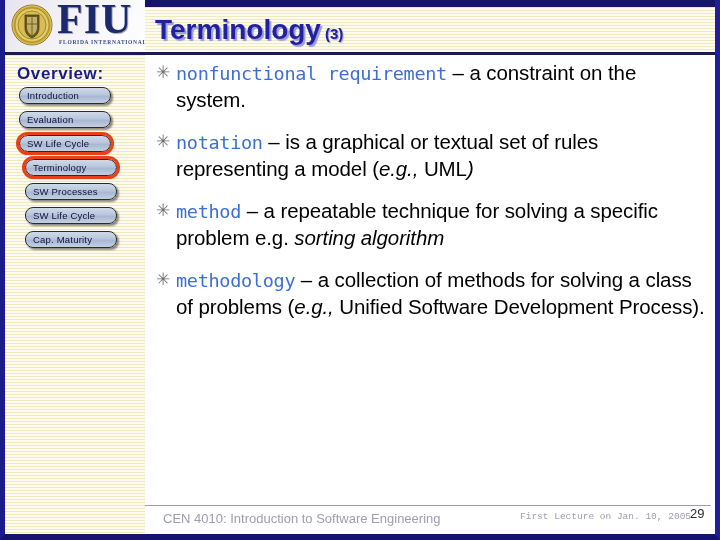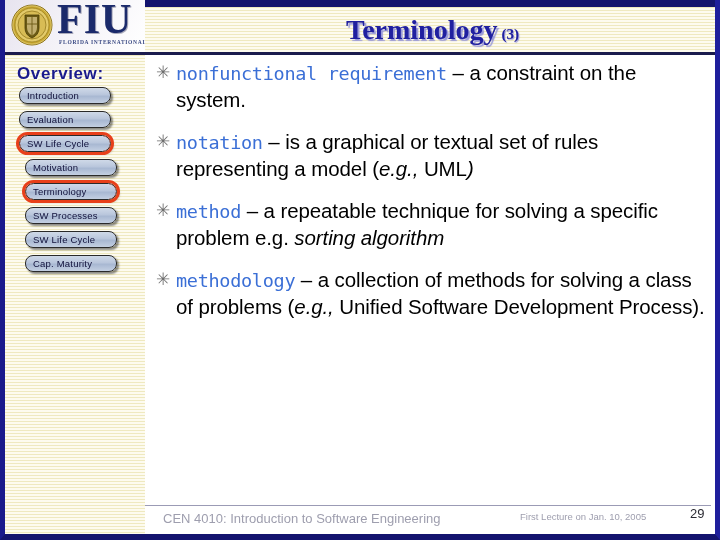"Terminology (3)" #title-wrap { font-family: Liberation Serif, serif -> none; justify-content: center -> none }
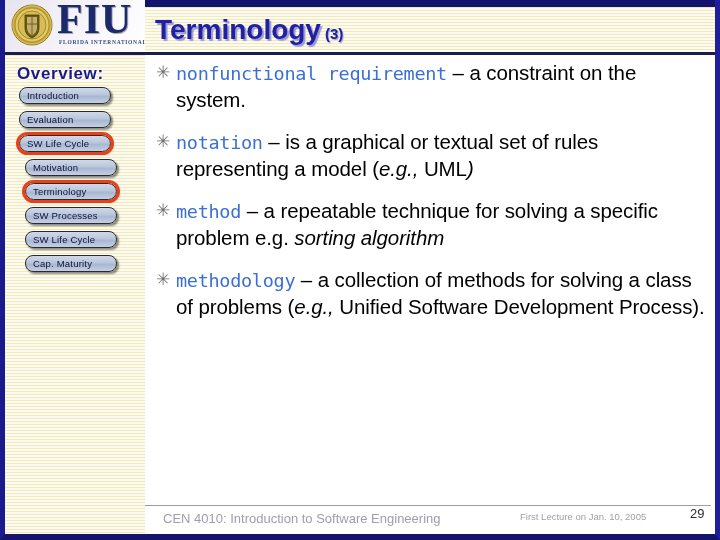"Motivation" div.navbtn { html: <div> <span>Motivation</span> </div> -> none }
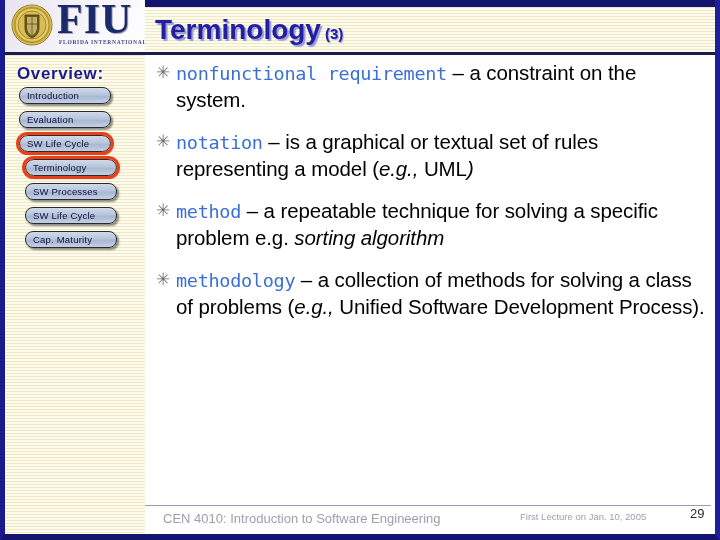"First Lecture on Jan. 10," #footer-lecture { font-family: none -> Liberation Mono, monospace }
